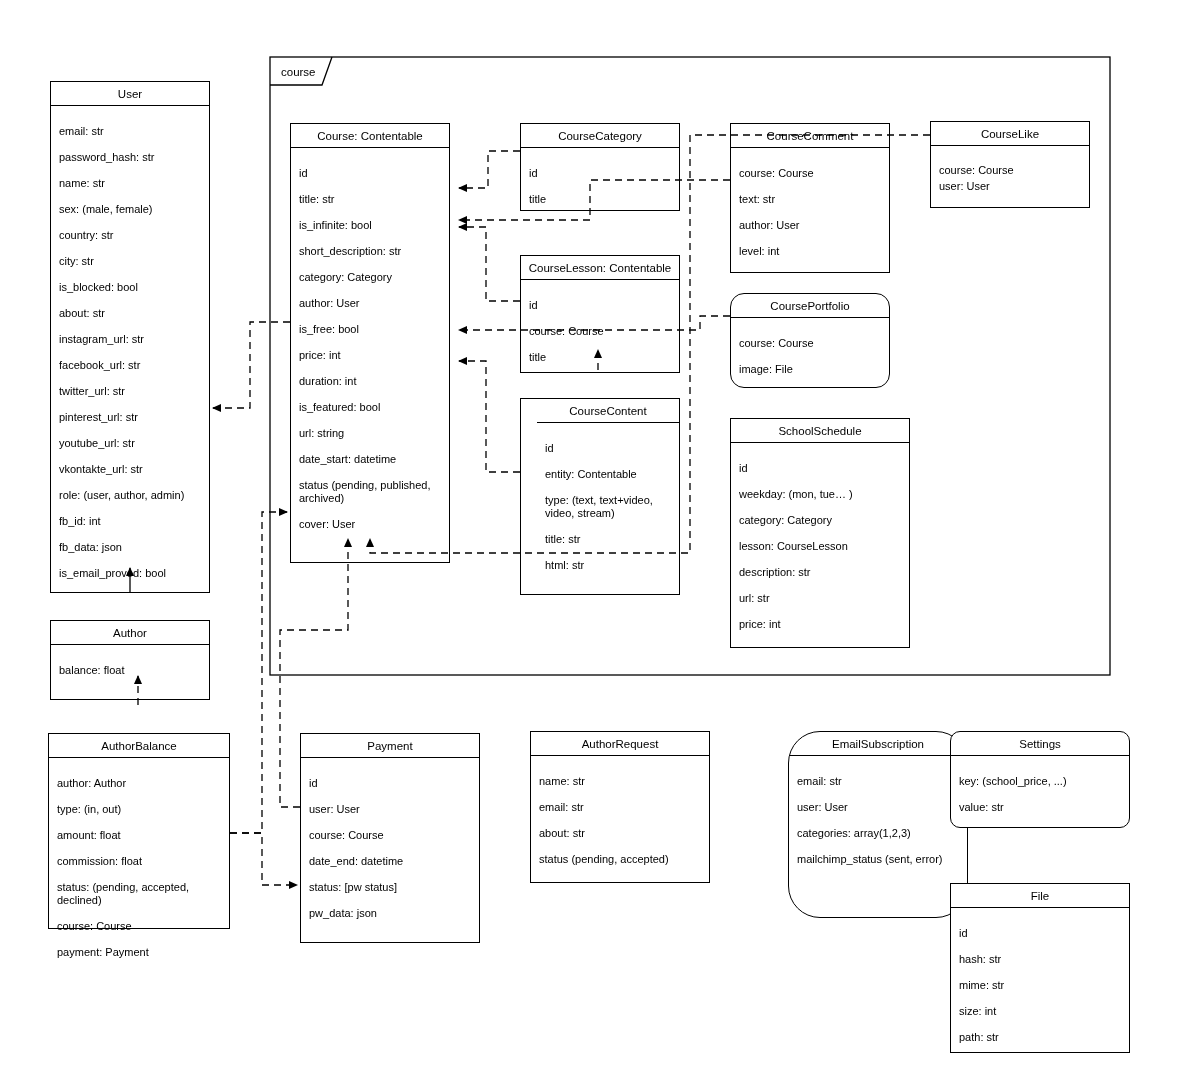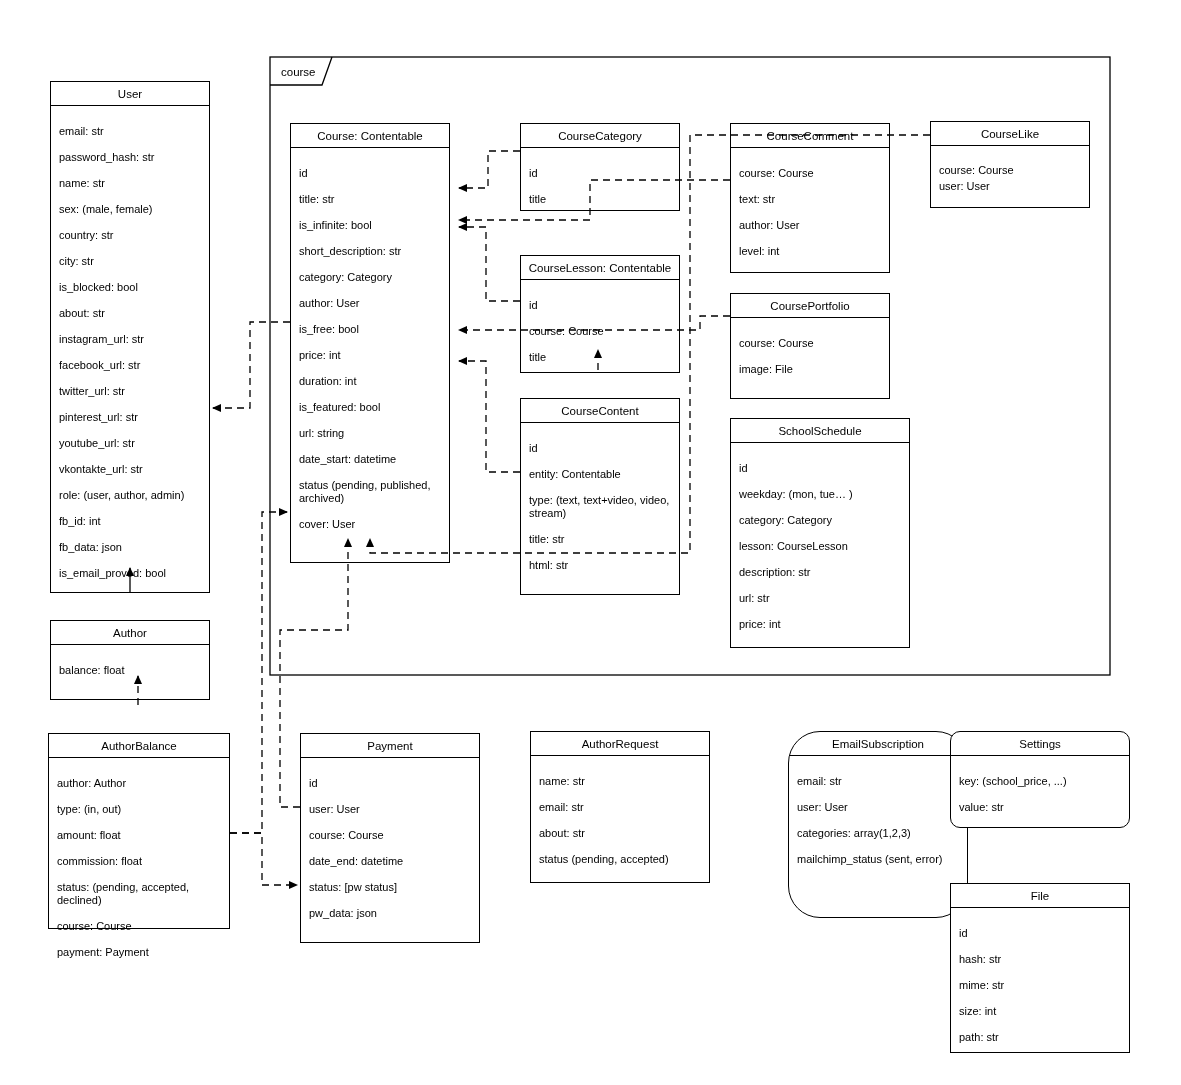"CoursePortfolio" div.entity { border-radius: none -> 14px; height: 106px -> 95px }
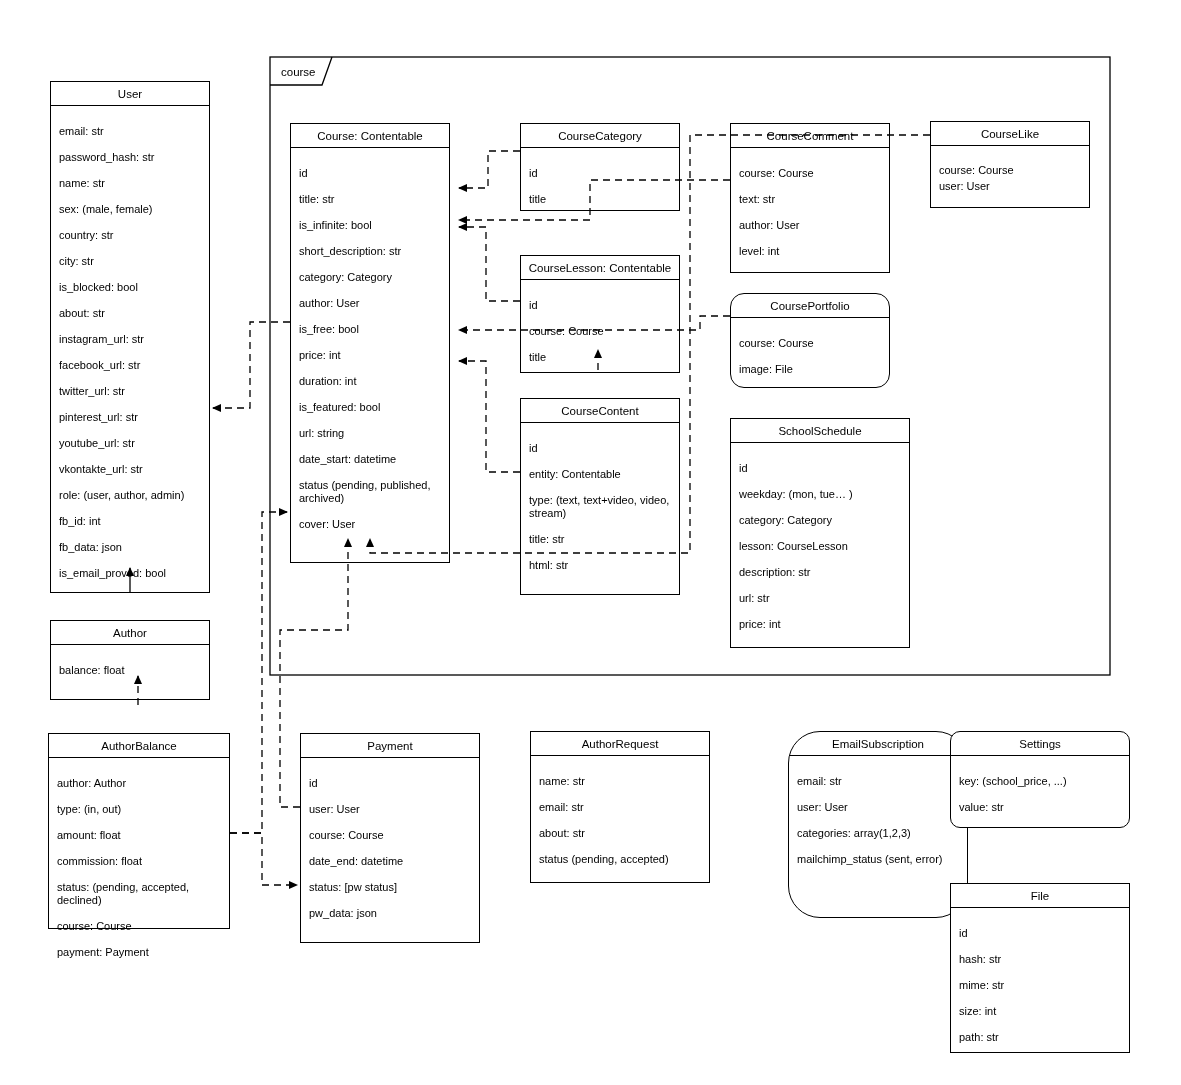"CourseContent" div.entity { padding-left: none -> 16px }
